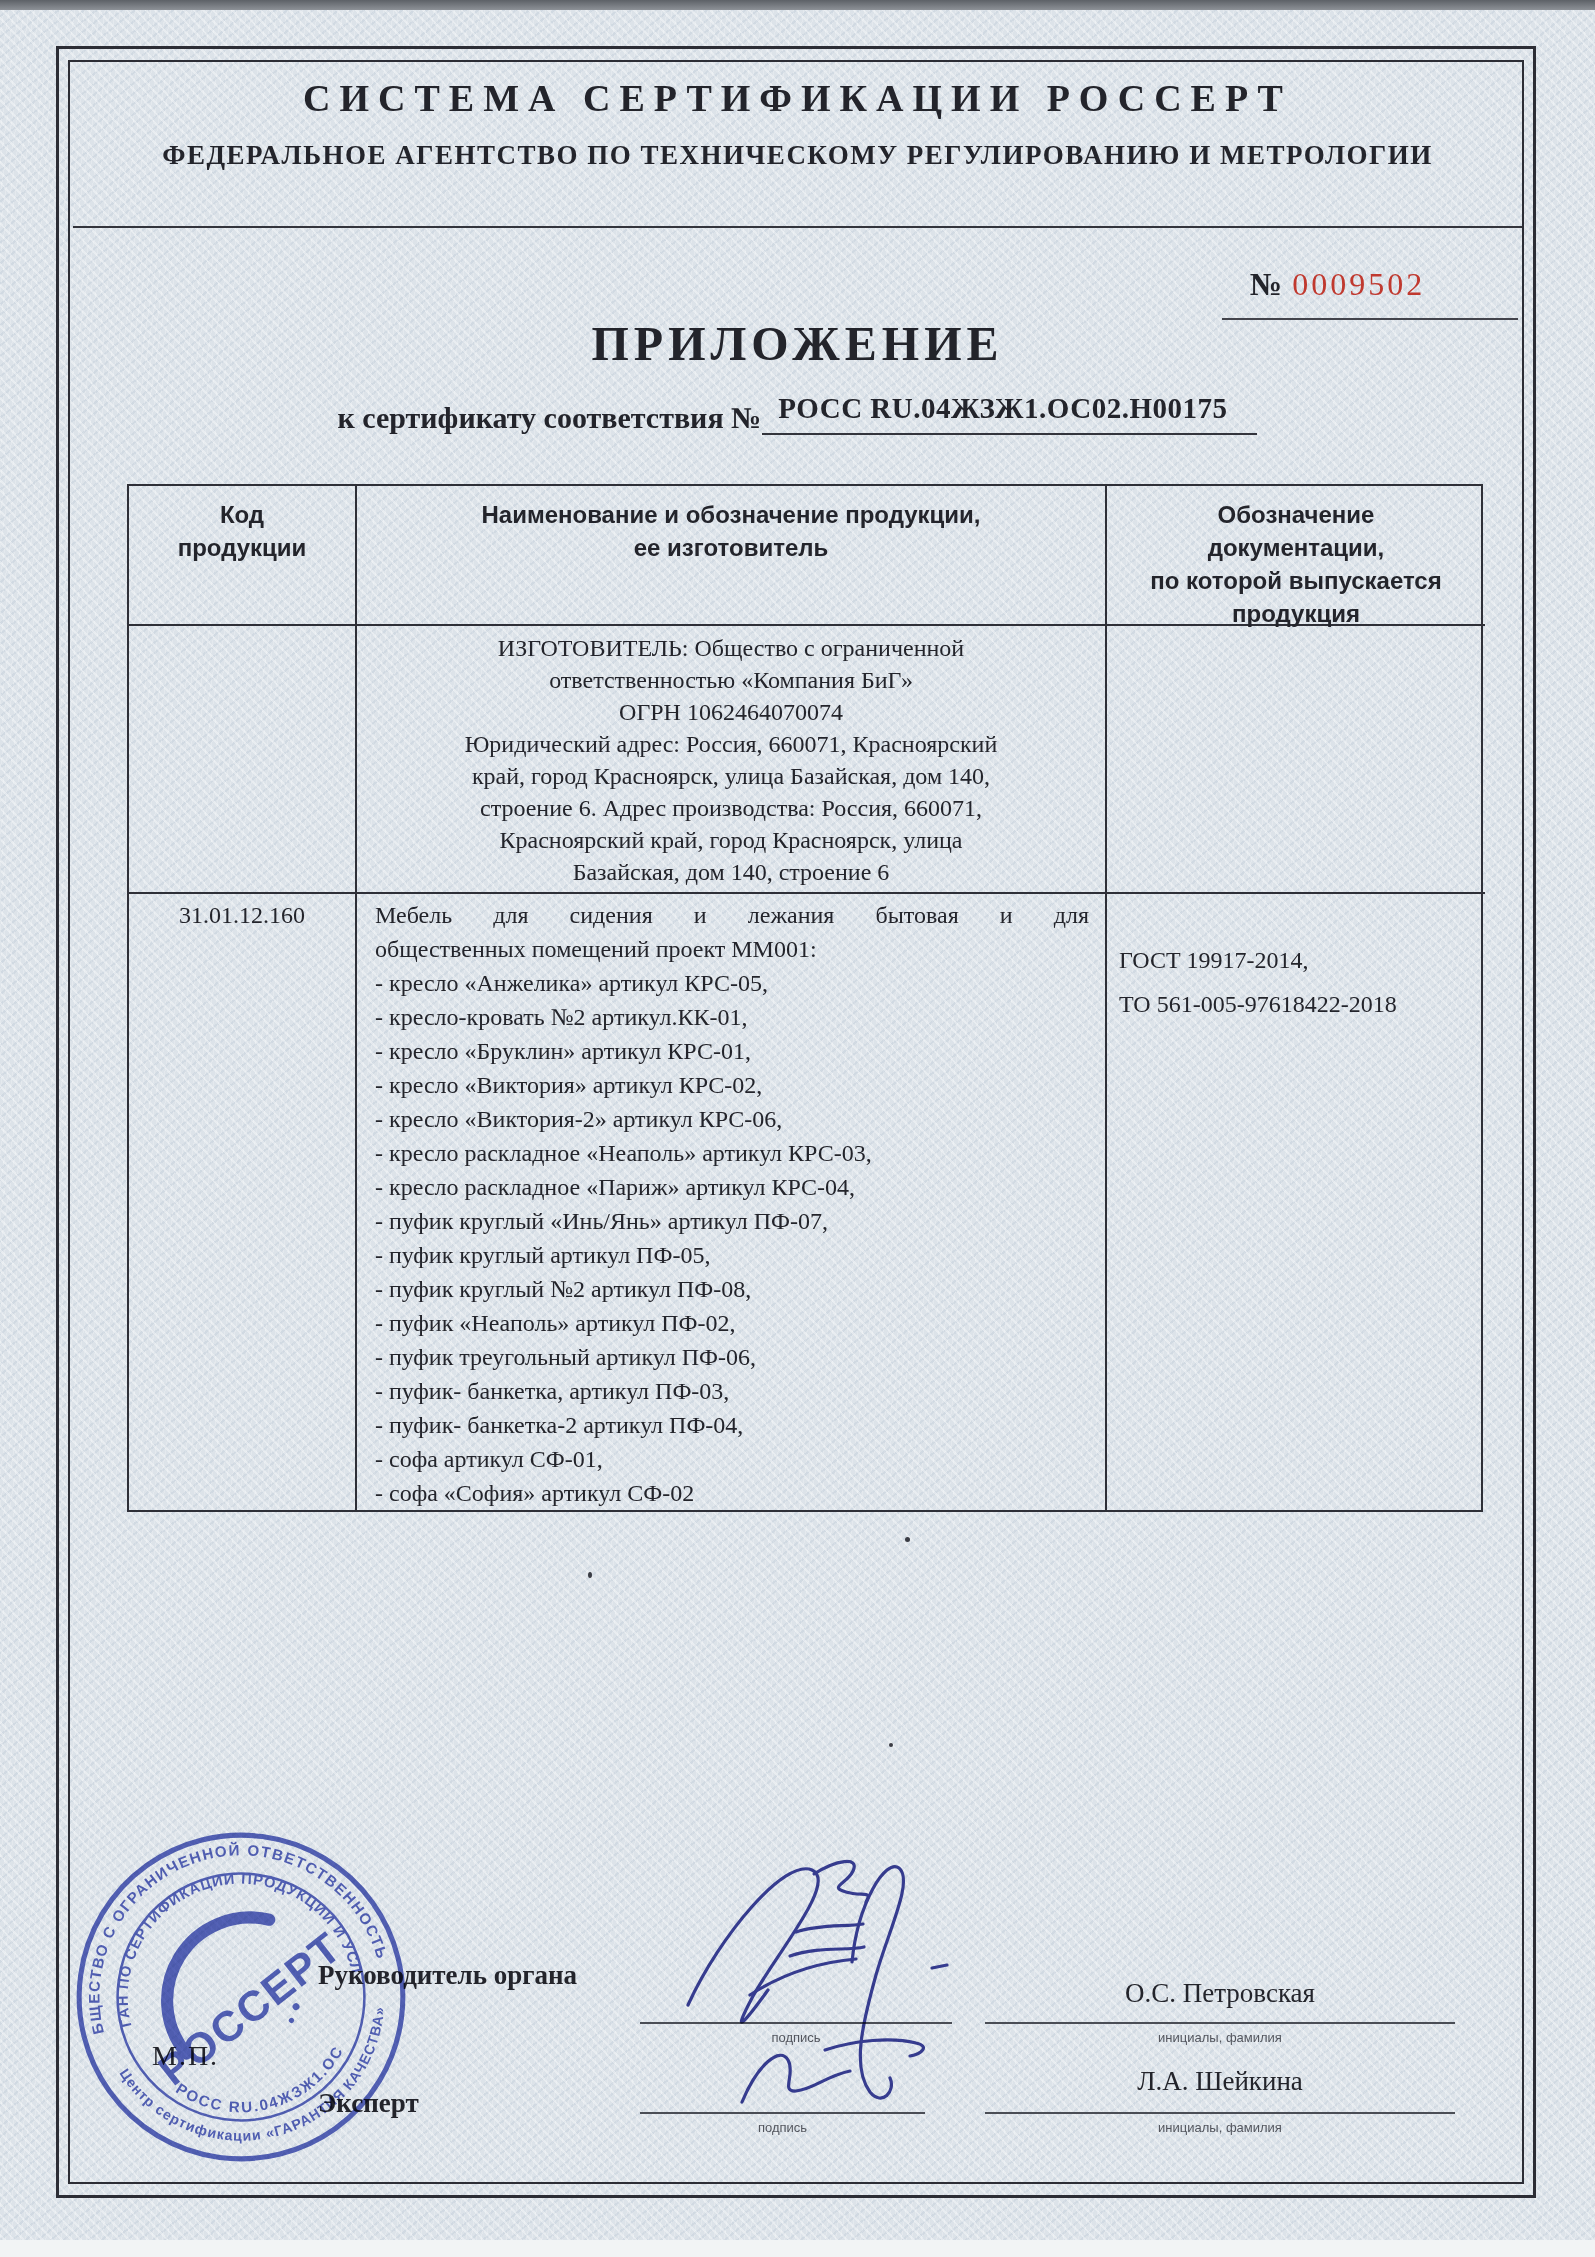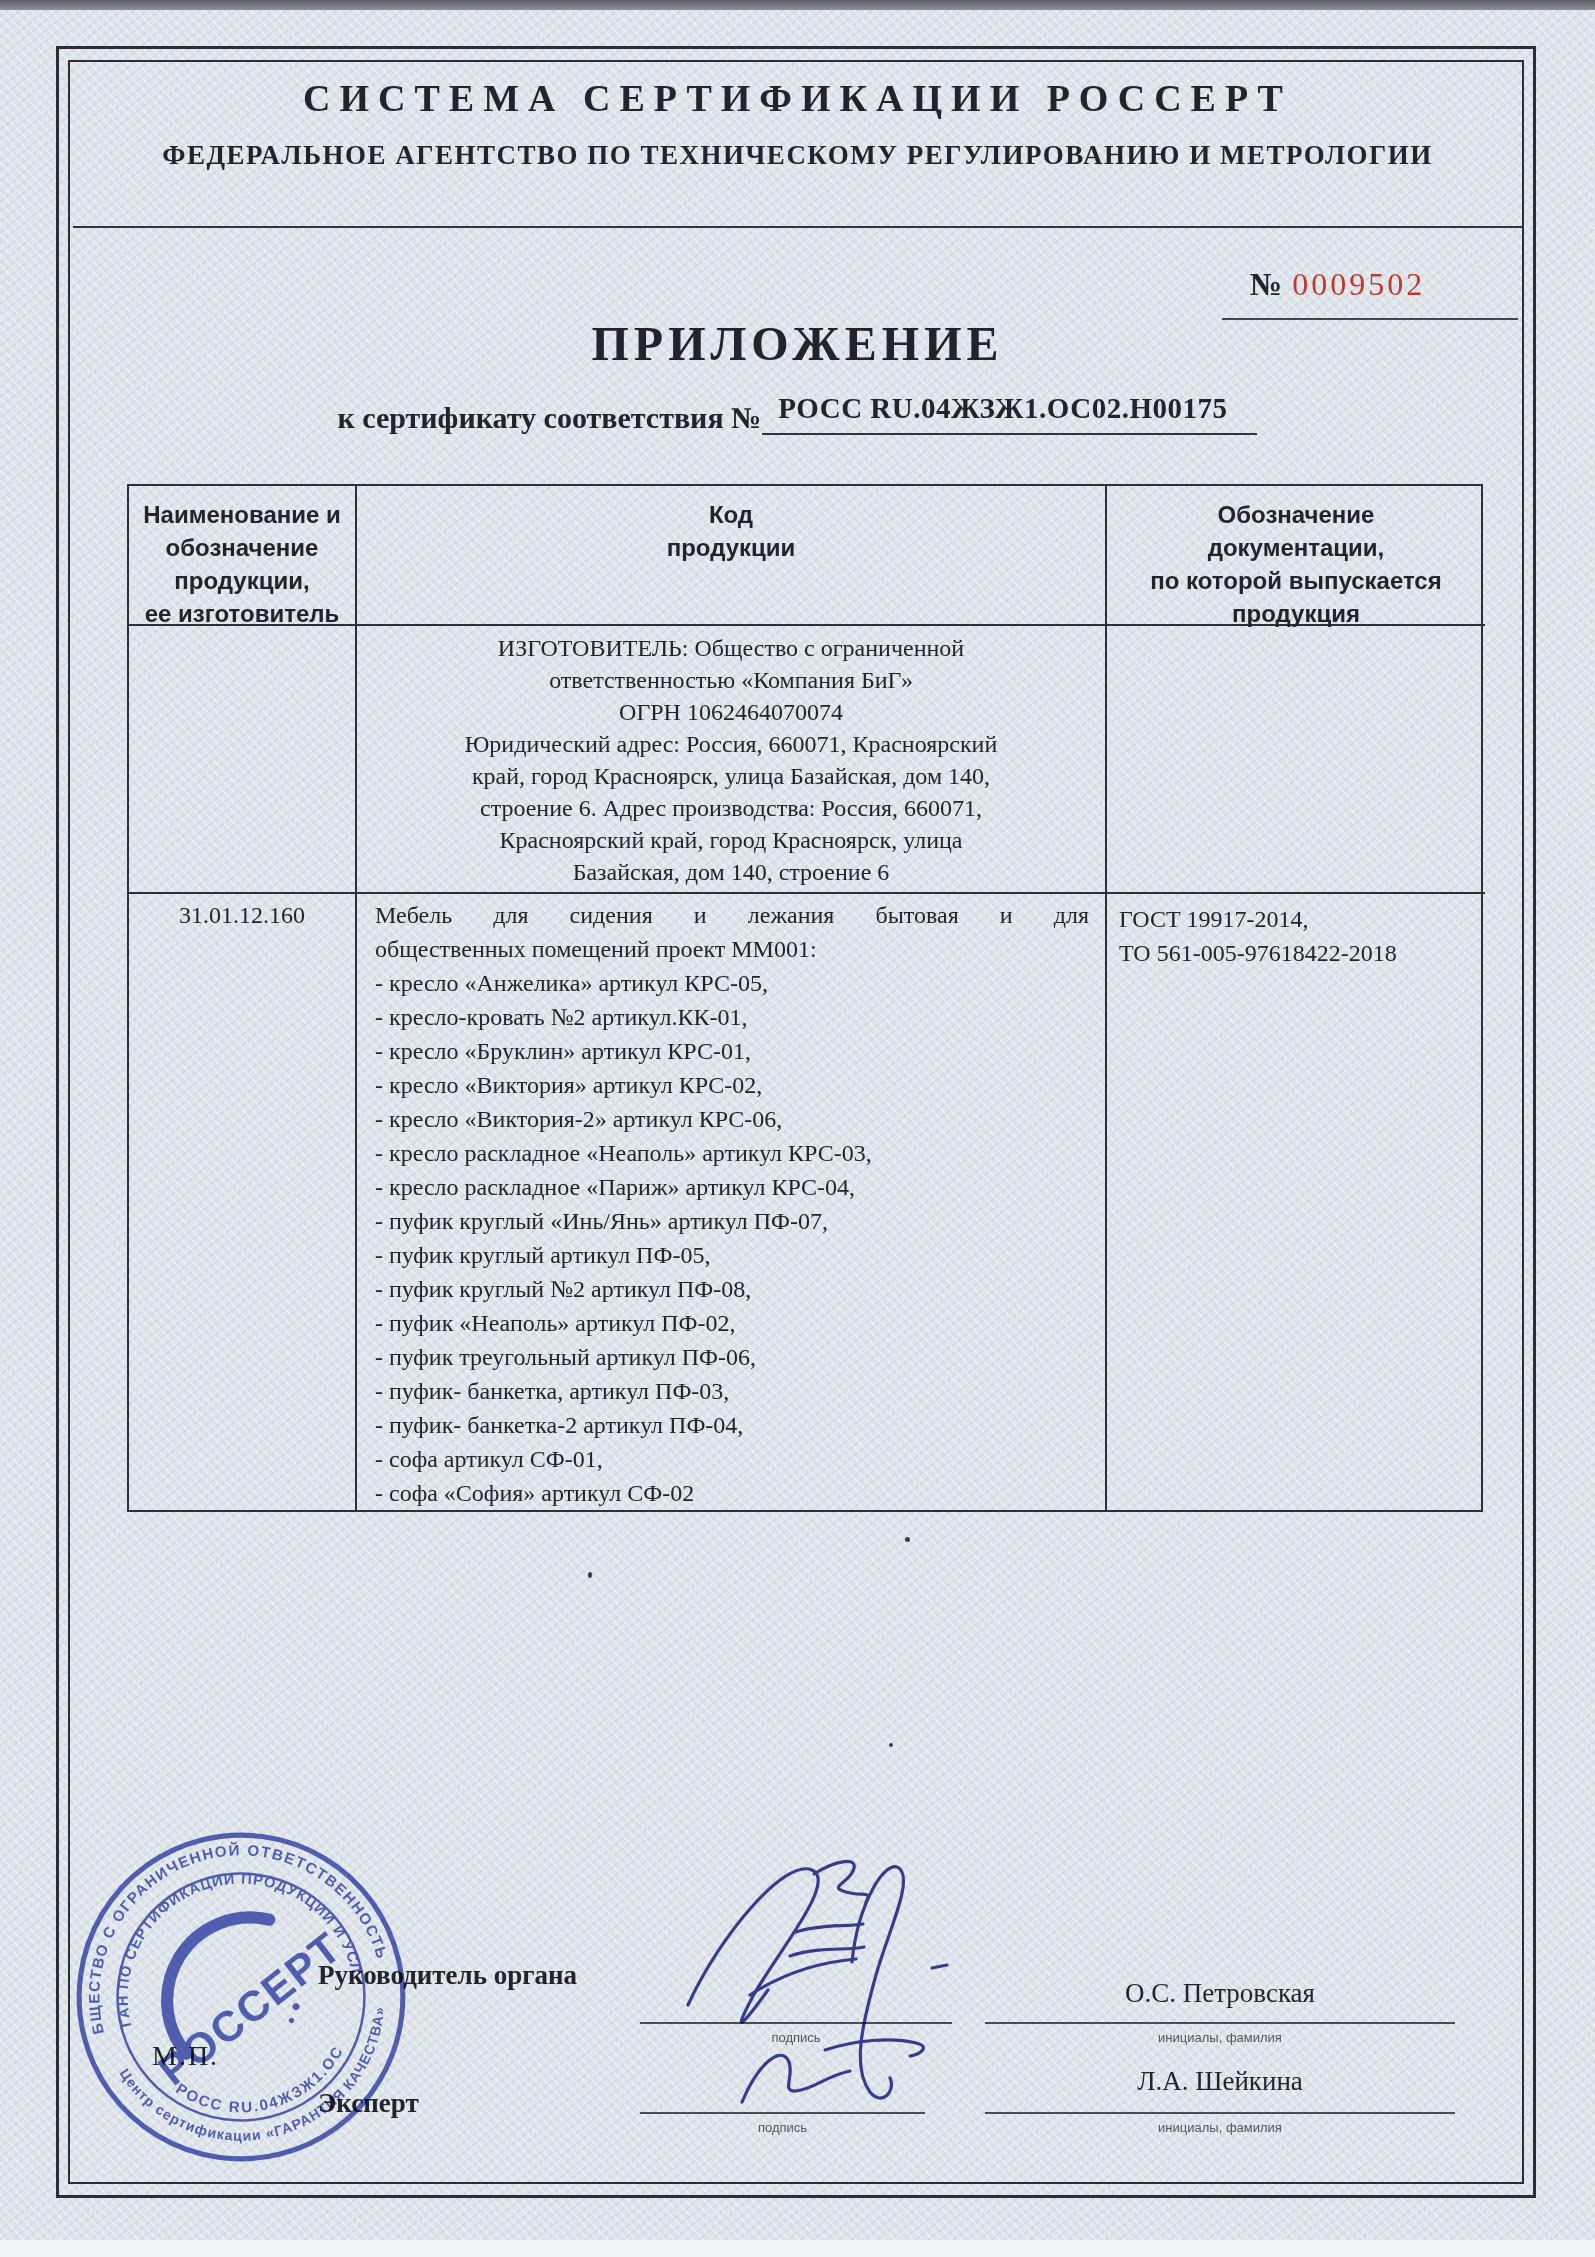"Наименование и обозначение продукции," div.cell { order: before "Код" -> after "Код" }
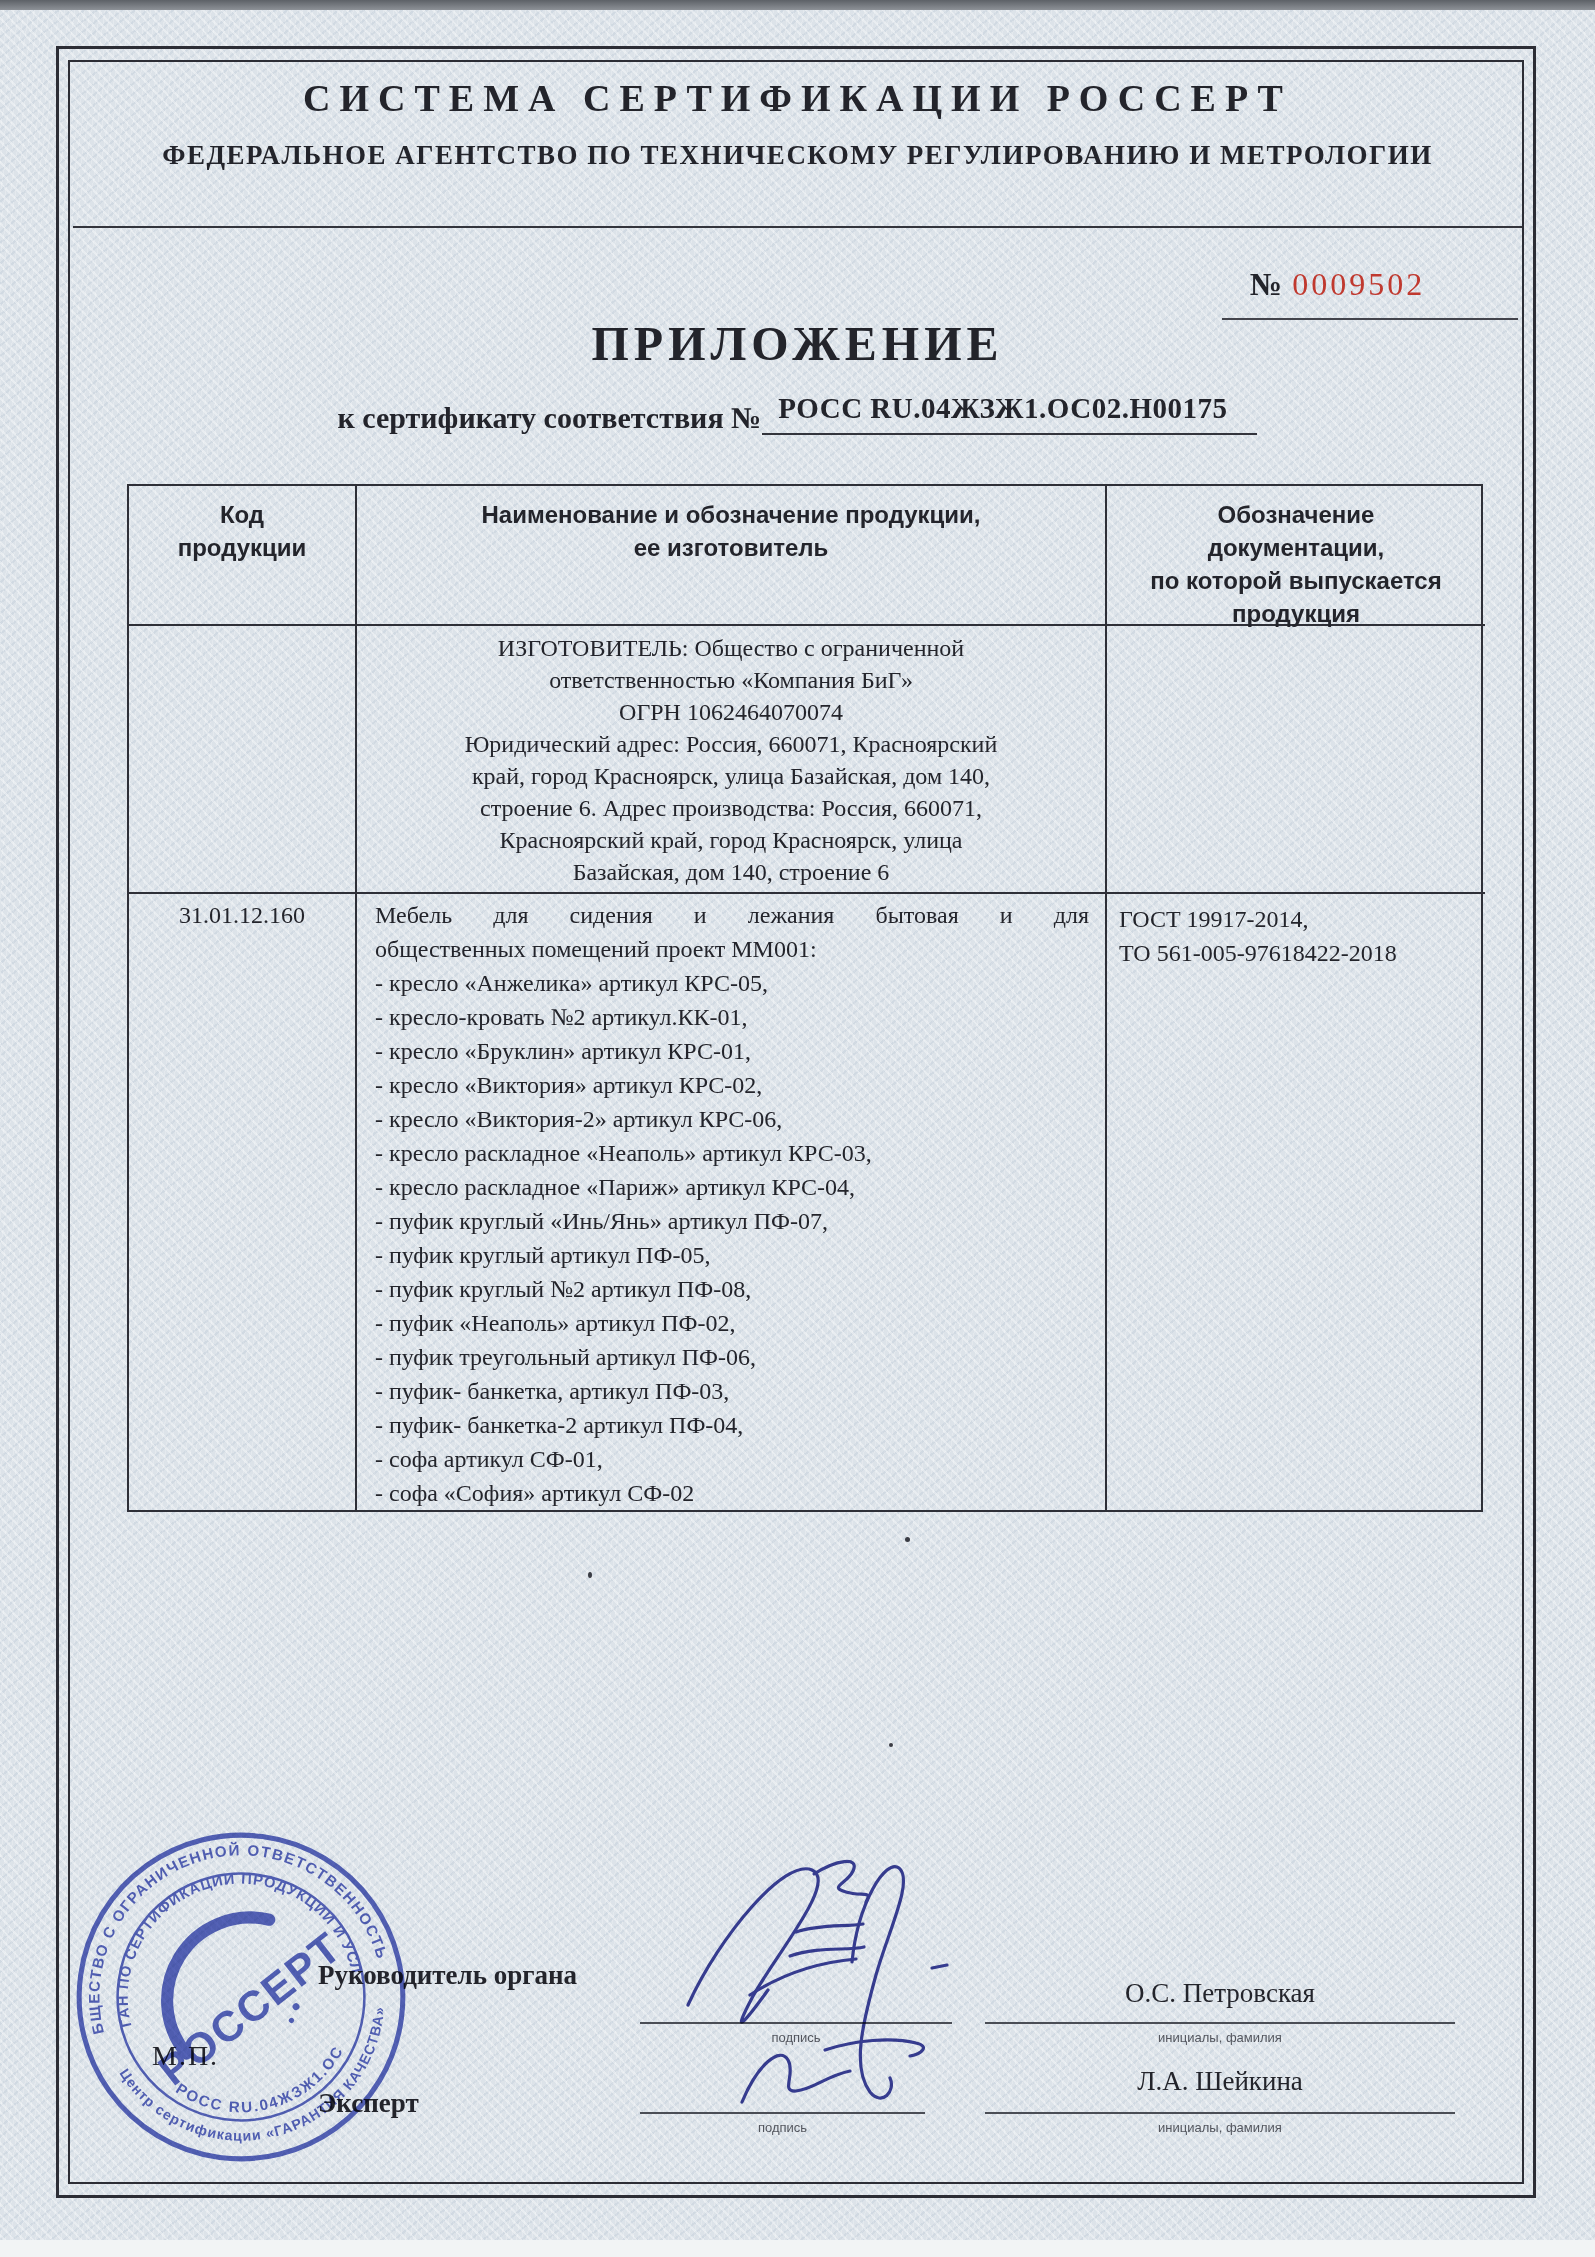"ГОСТ 19917-2014," .docs { line-height: 34px -> 44px; margin-top: none -> 36px }
